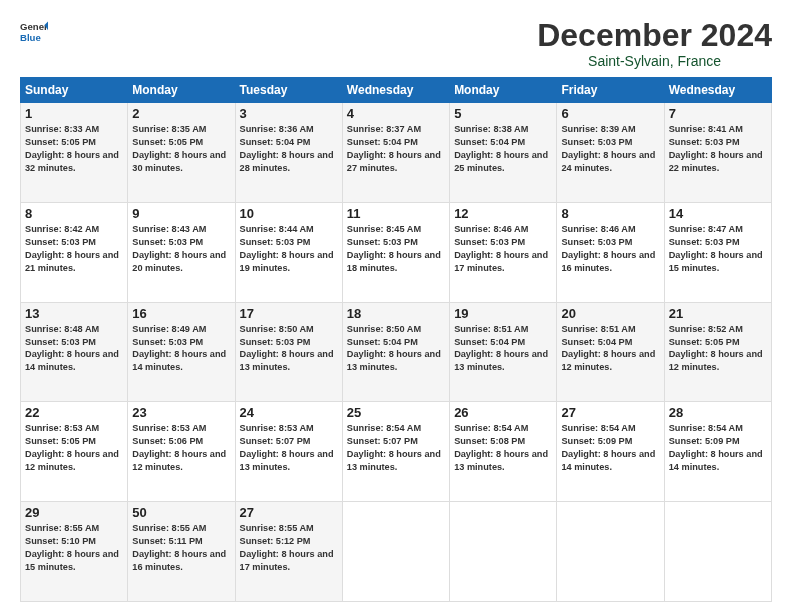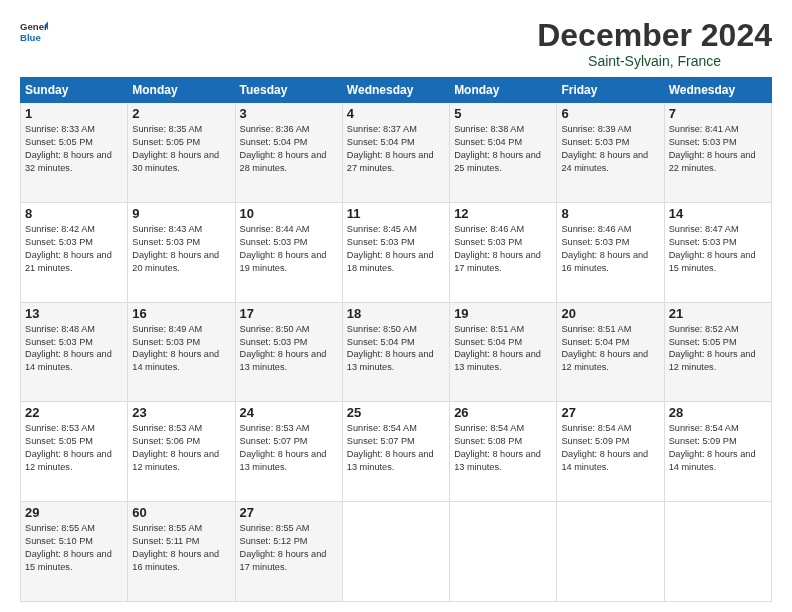"Sunrise: 8:33 AM" .cell-text { font-weight: none -> bold }
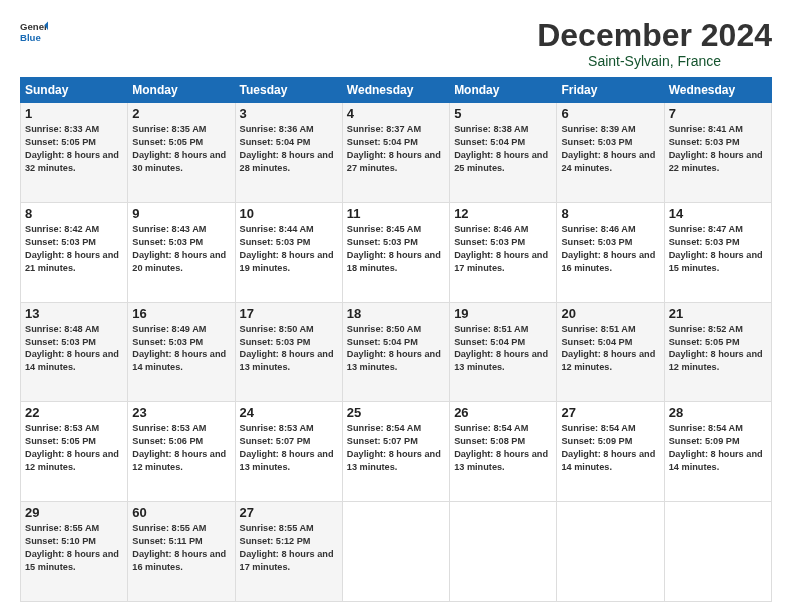"60" span.day-num { text: 60 -> 50 }
